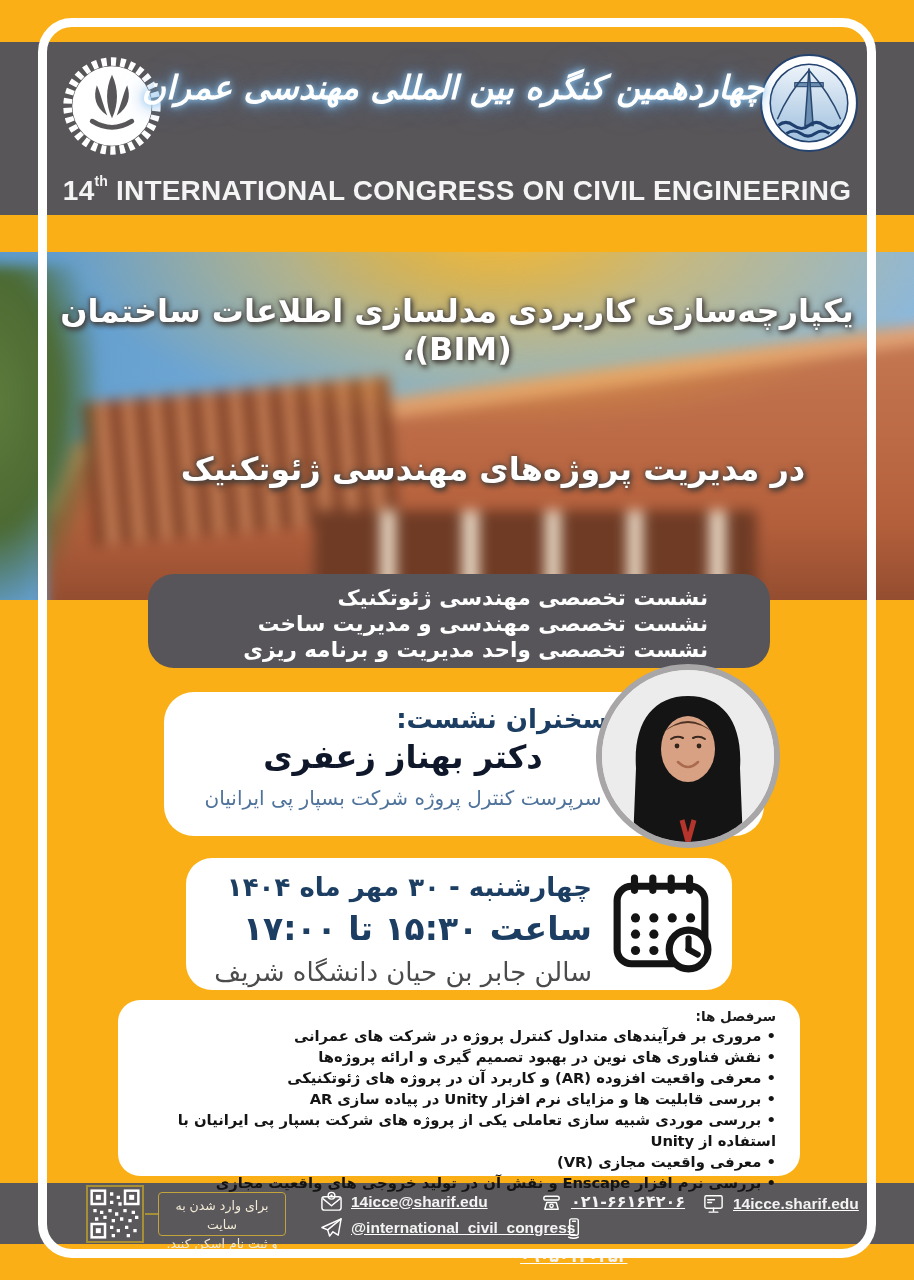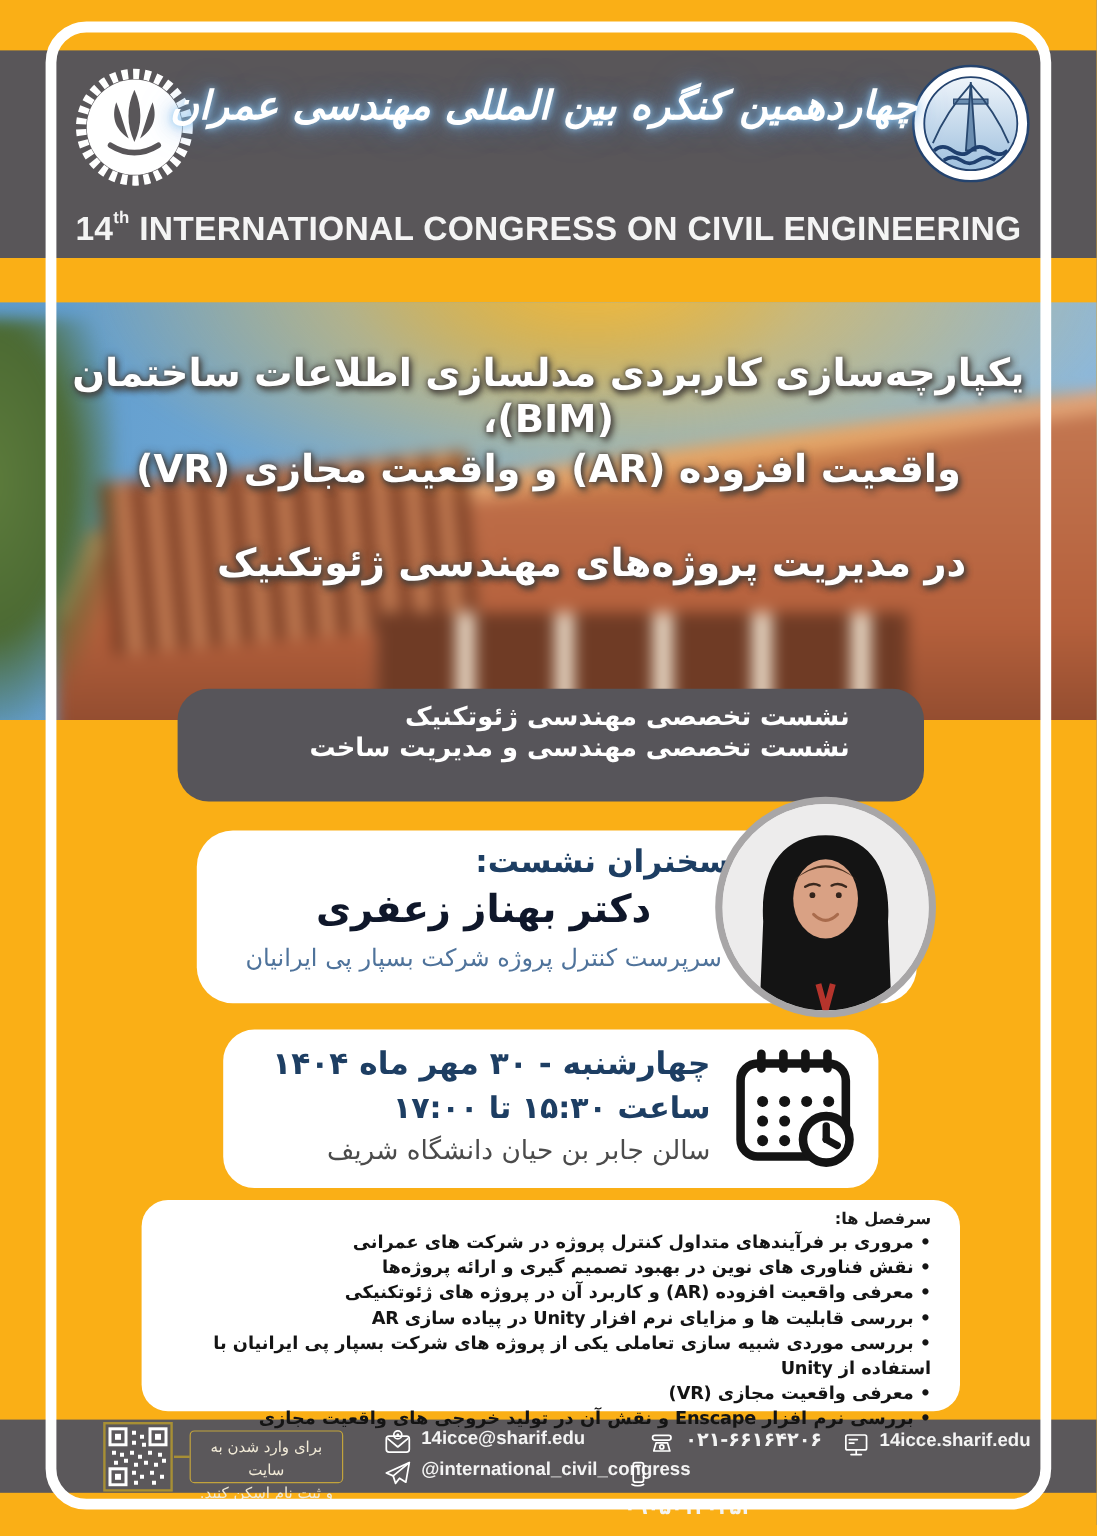"واقعیت افزوده (AR) و واقعیت" div.hero-line { html: <div>واقعیت افزوده (AR) و واقعیت مجازی (VR)</div> -> none }
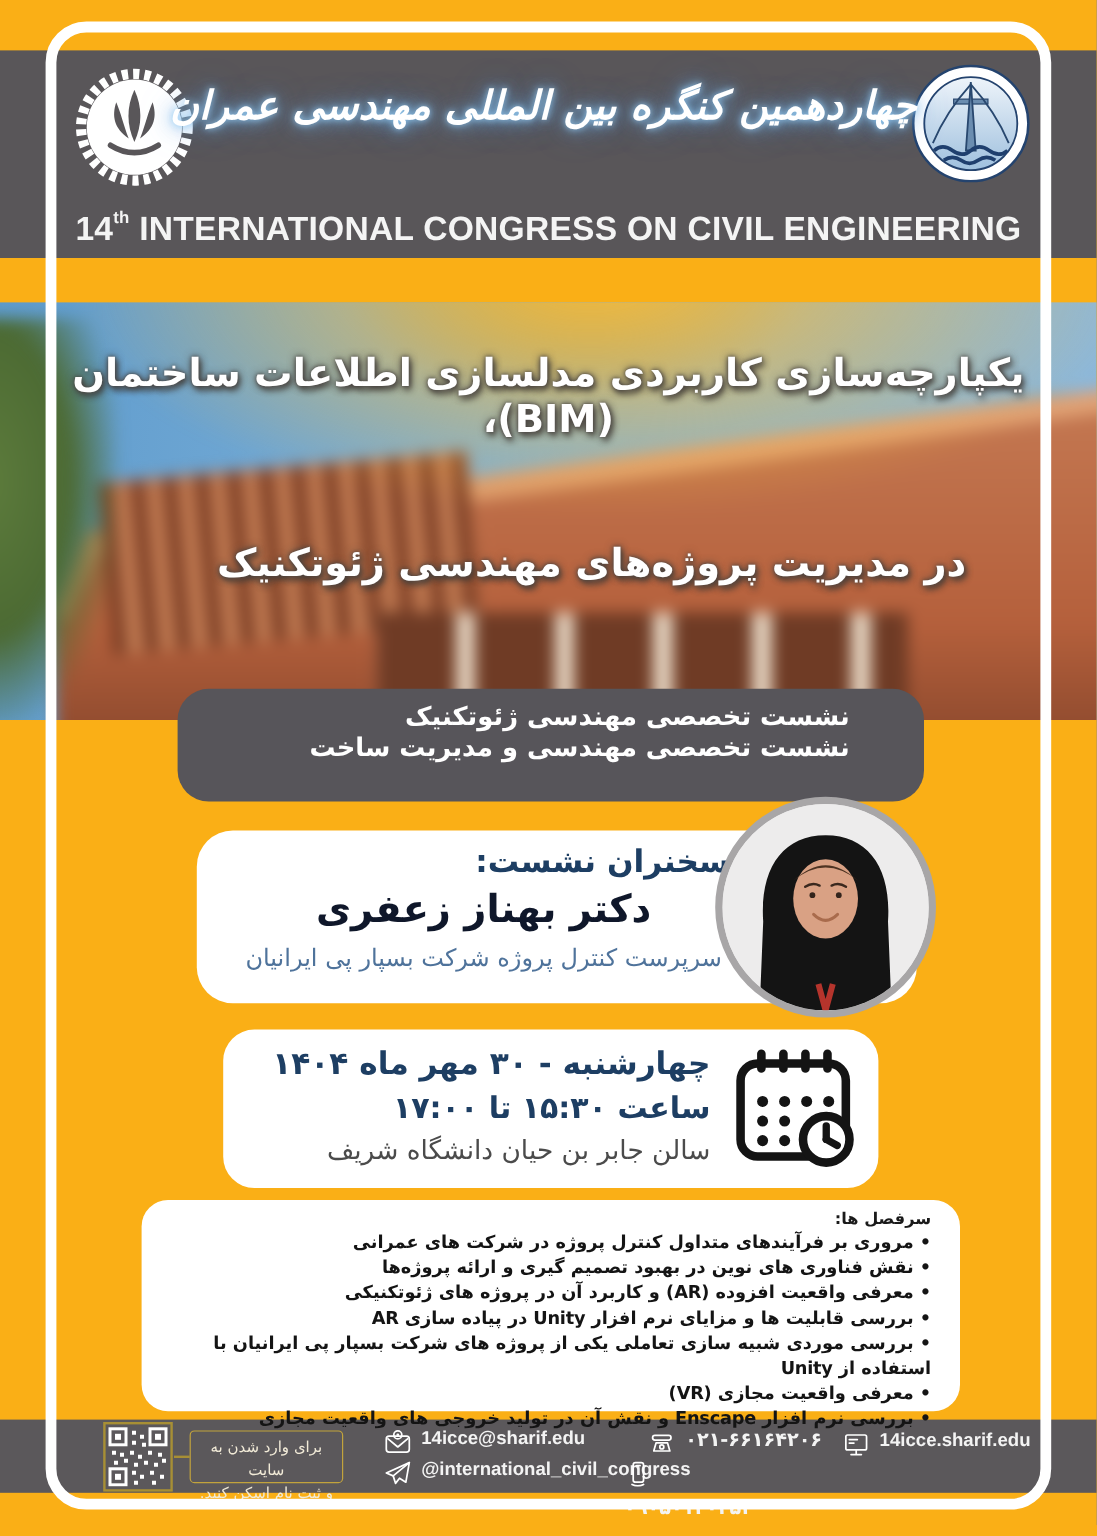"نشست تخصصی واحد مدیریت و" div.session-line { html: none -> <div>نشست تخصصی واحد مدیریت و برنامه ریزی</div> }
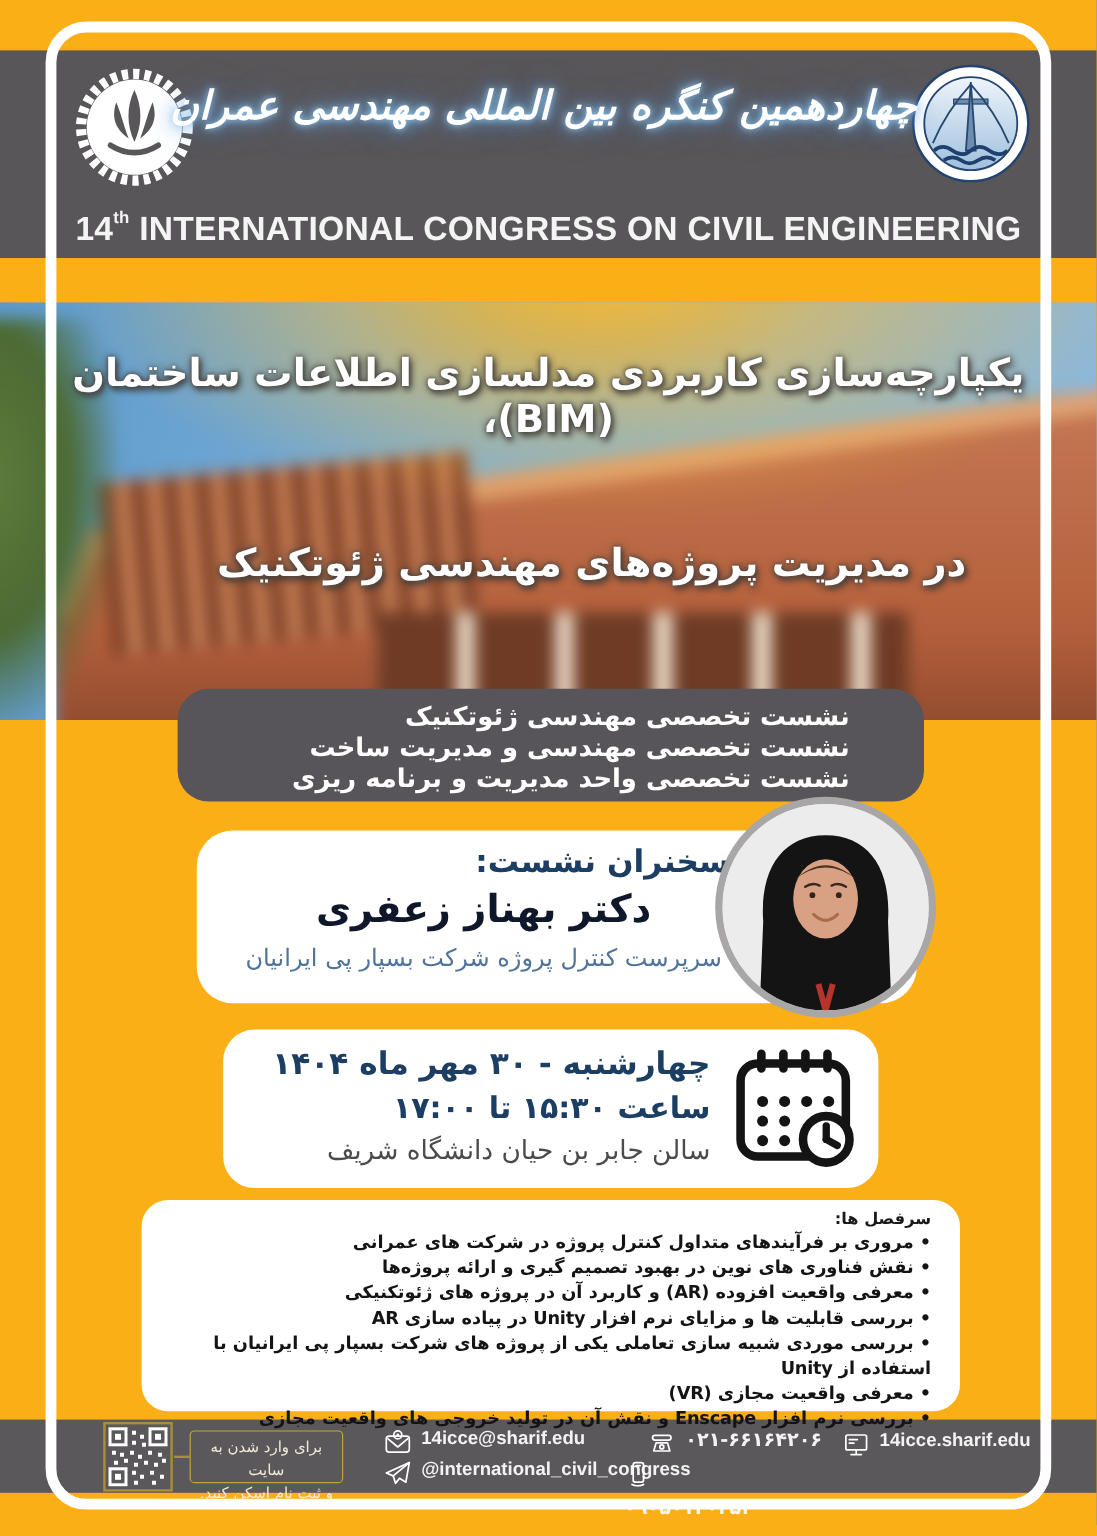"ساعت ۱۵:۳۰ تا ۱۷:۰۰" .event-time { font-size: 25px -> 33px }
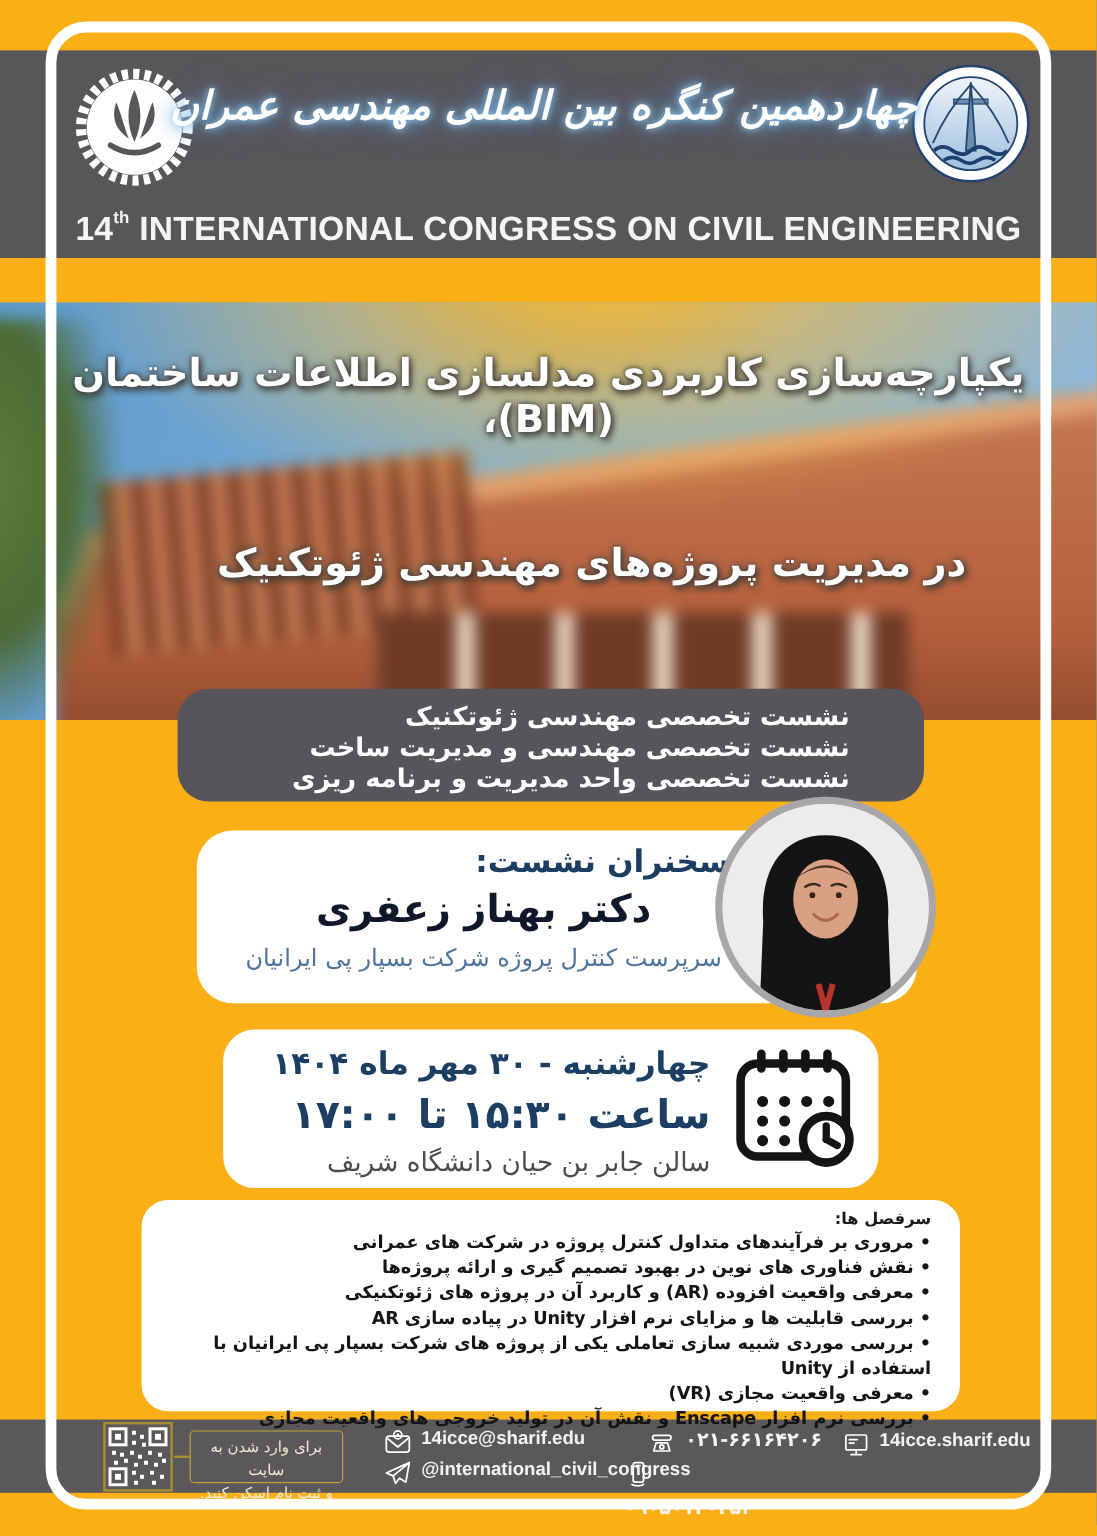"سالن جابر بن حیان دانشگاه" .event-venue { font-size: 22px -> 26px }
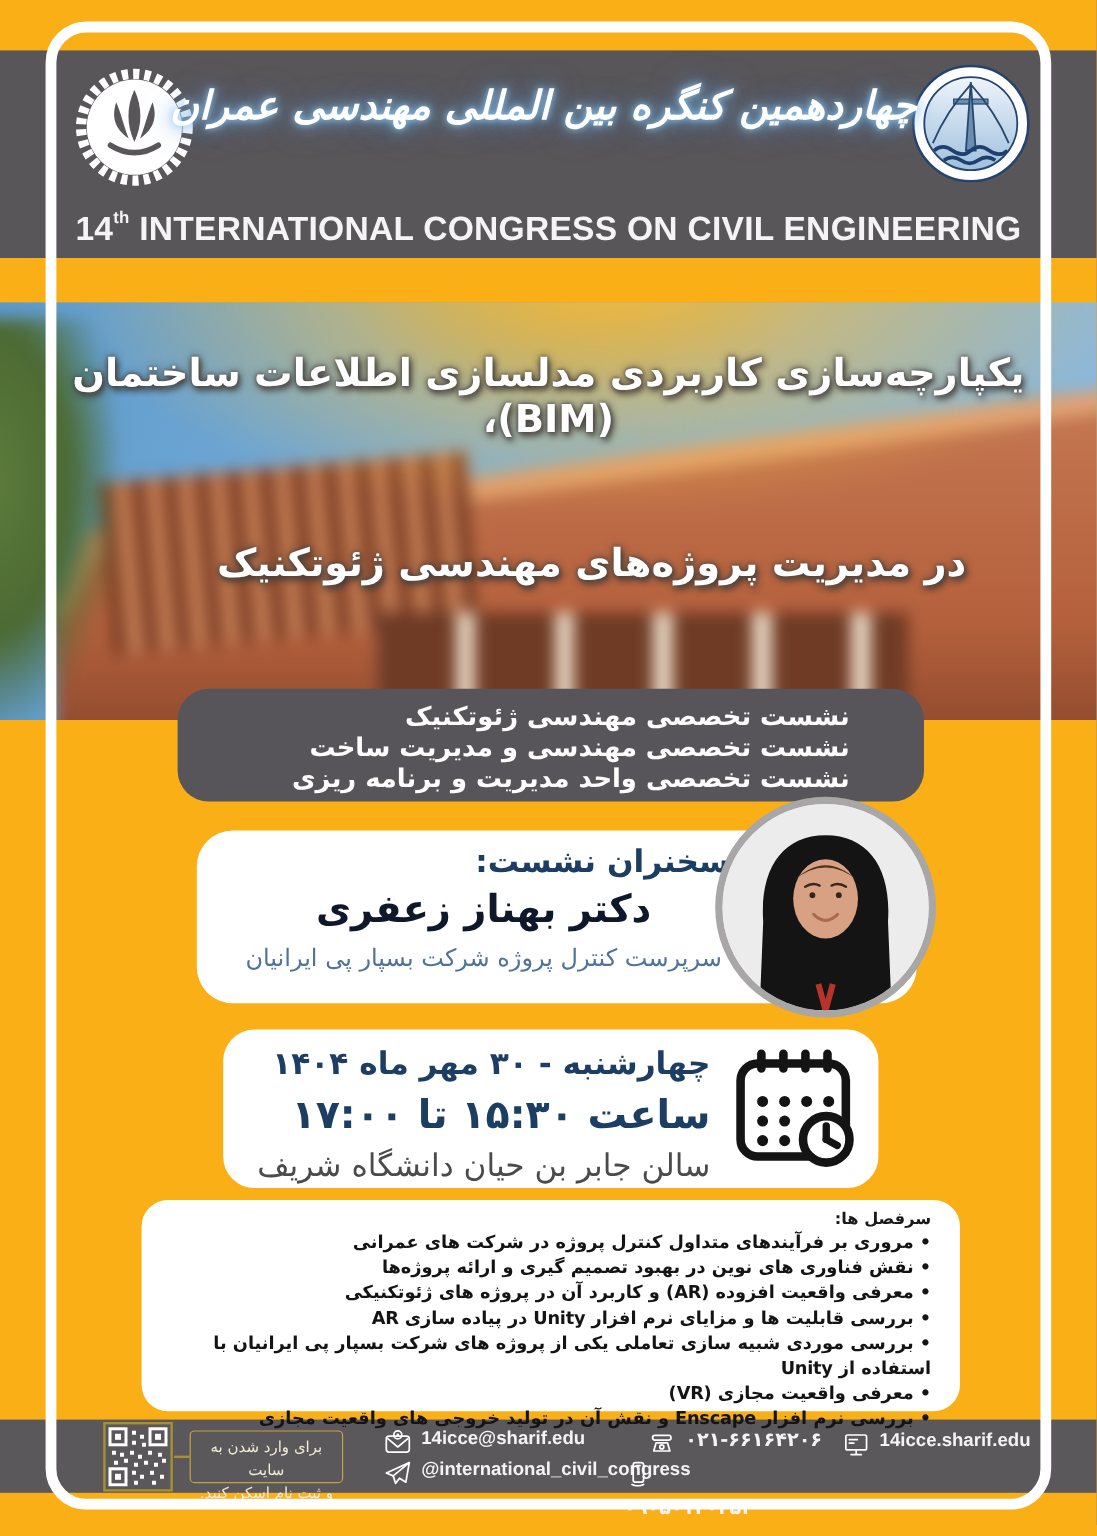"14icce@sharif.edu" .contact { align-items: none -> center; text-decoration: none -> underline }
